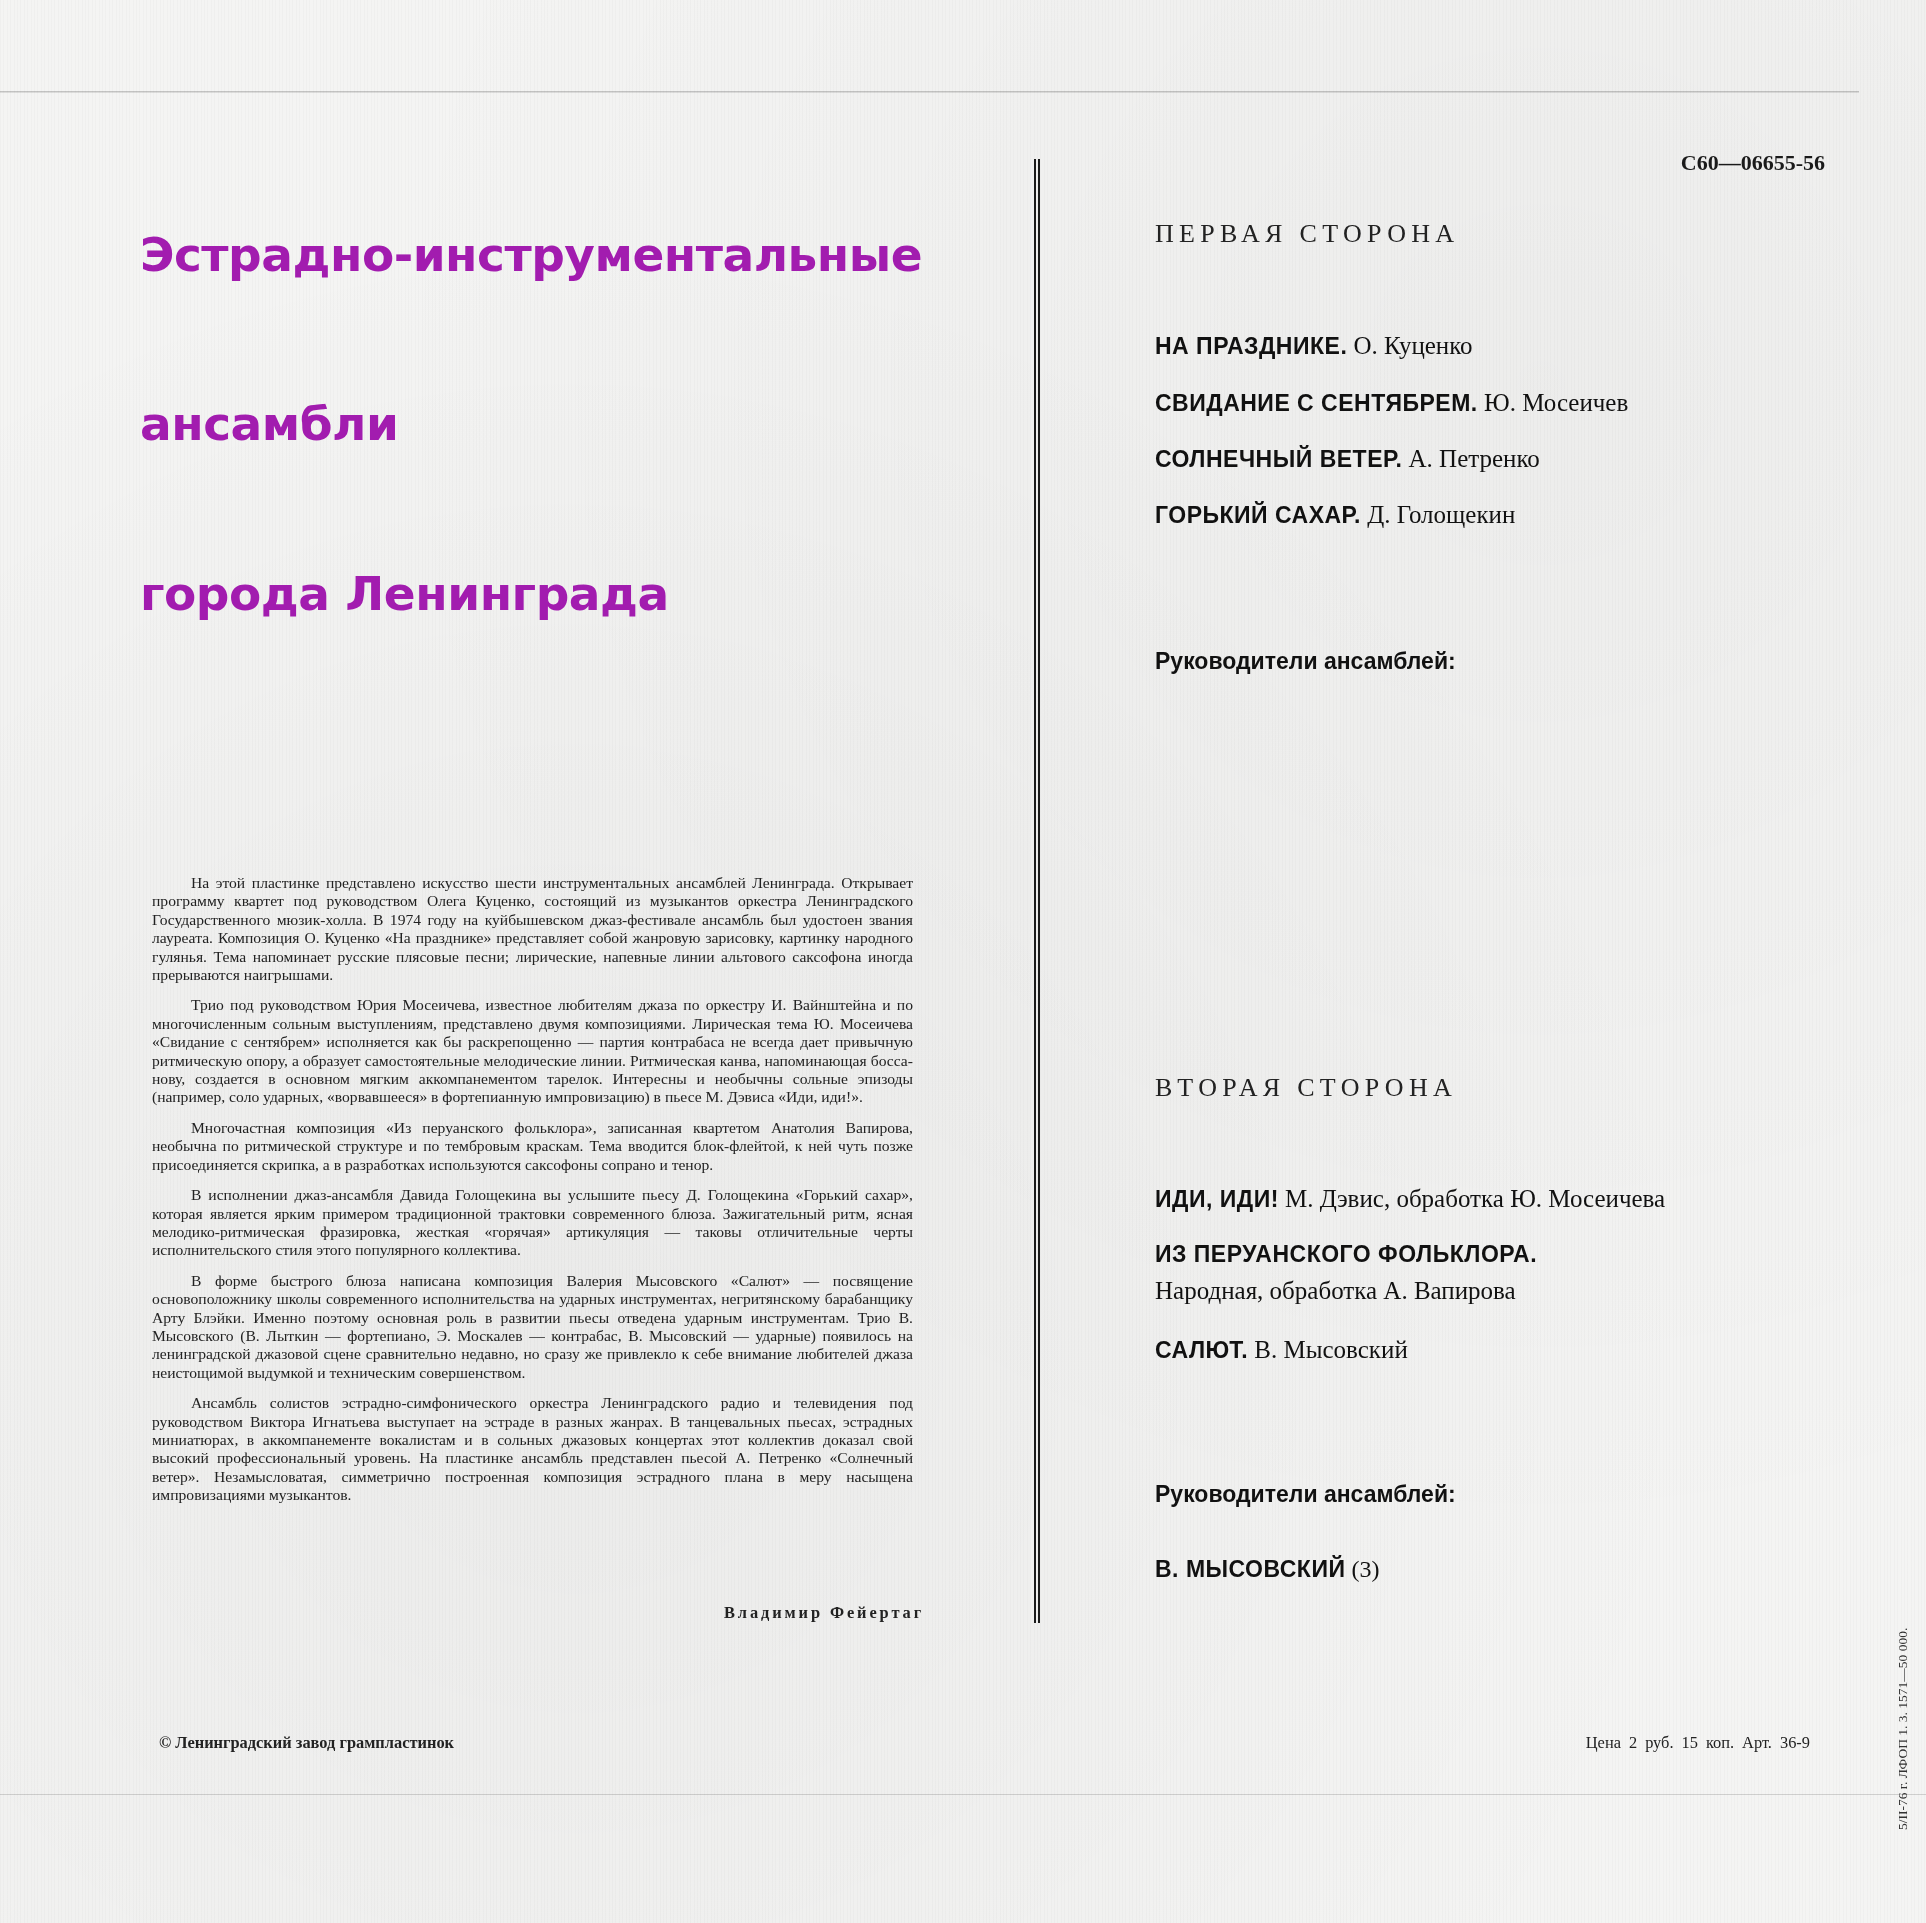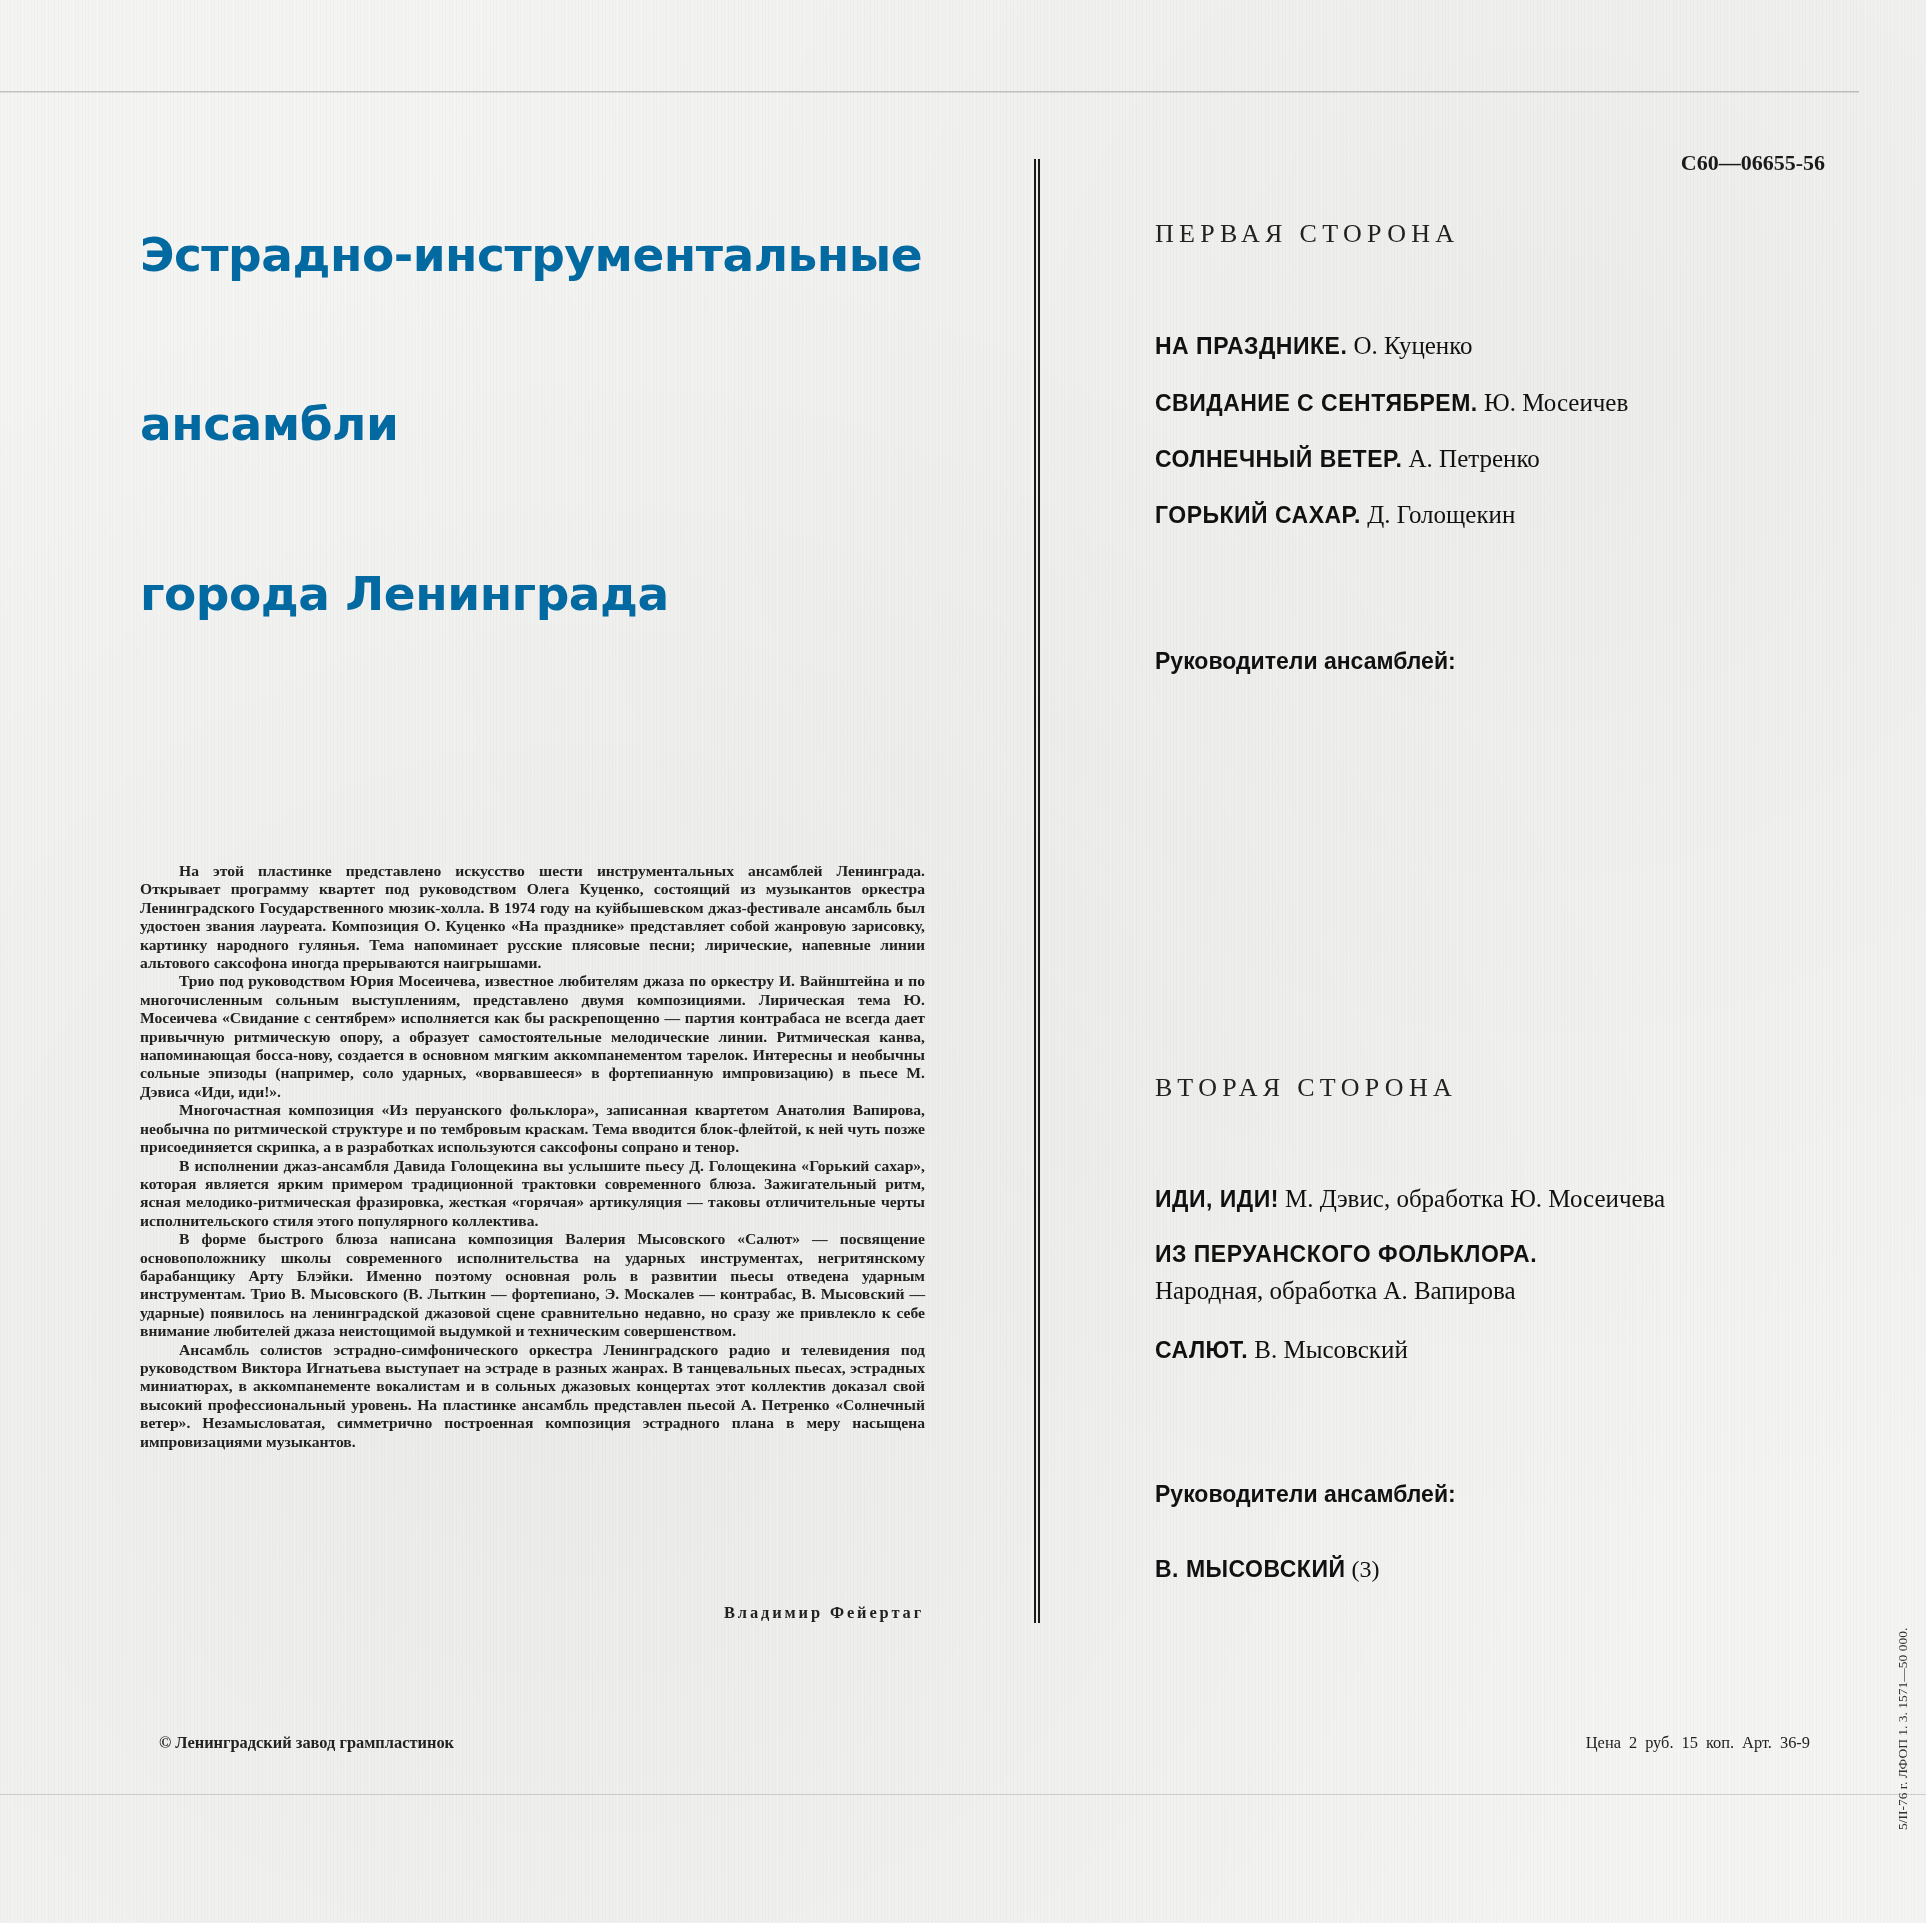"Эстрадно-инструментальные" .title { color: #0369a1 -> #a21caf }
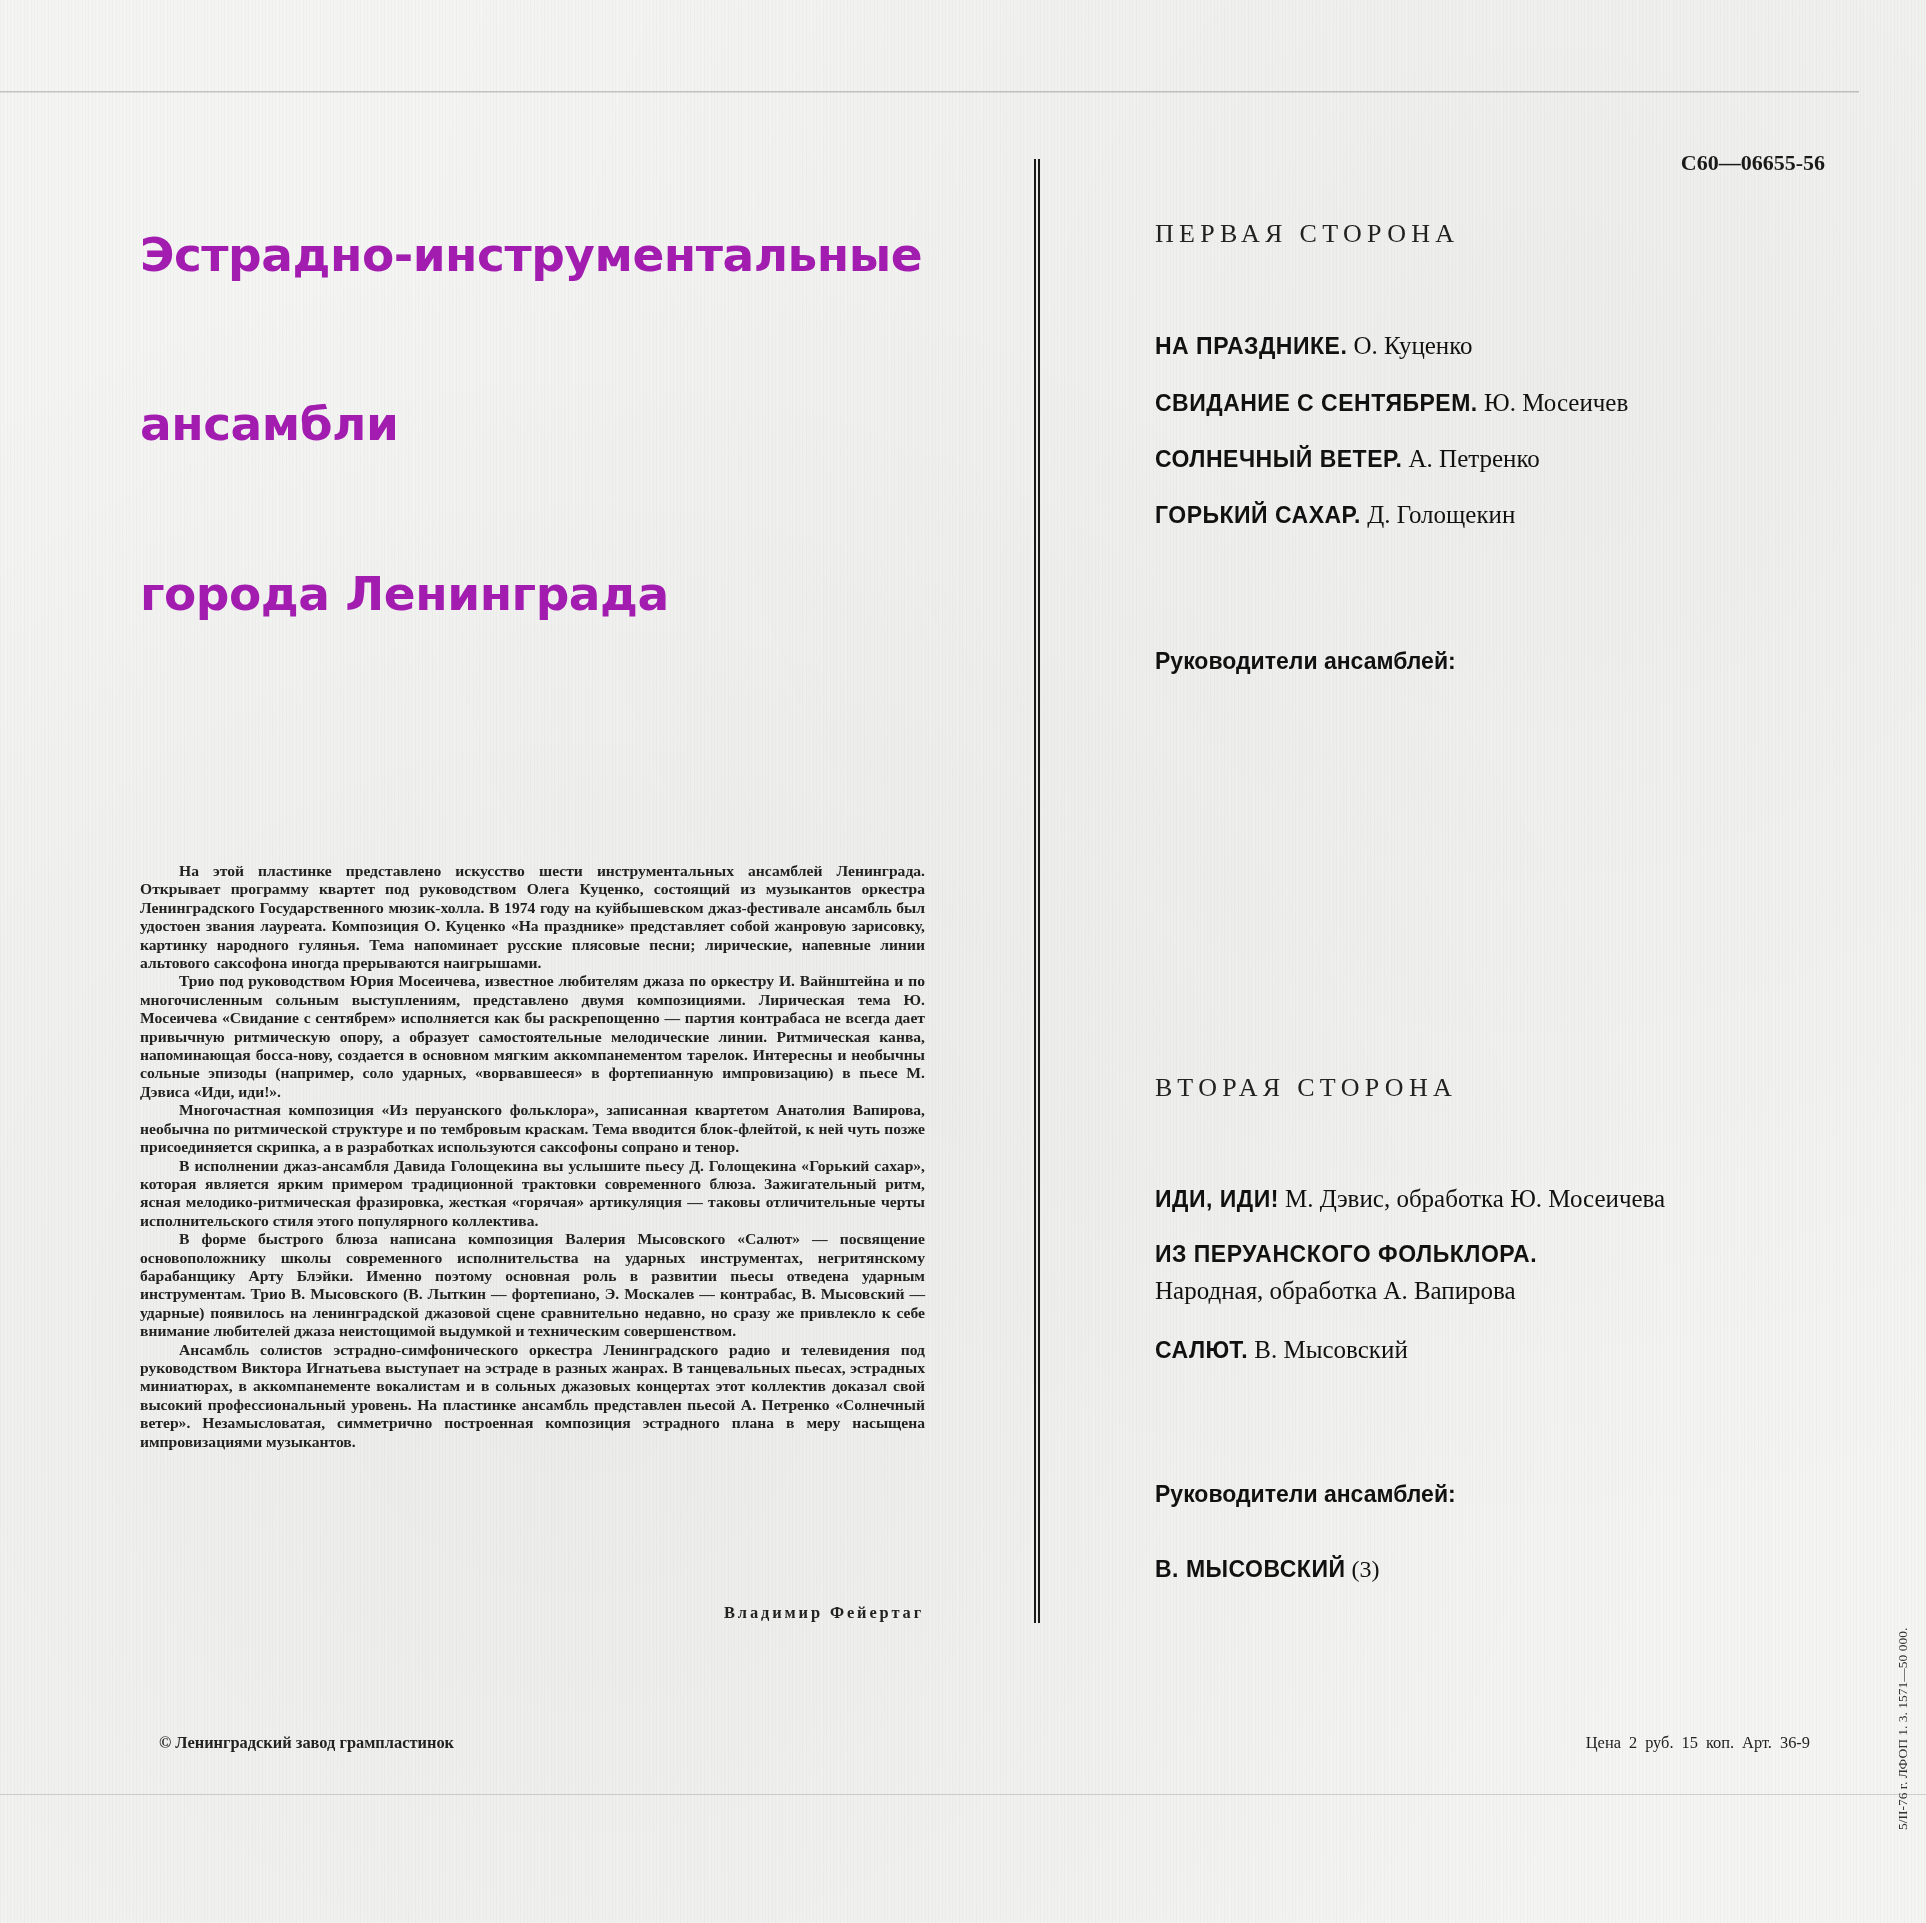"На этой пластинке представлено искусство" .body-text p { font-weight: bold -> none; margin: 0 -> 12px }
